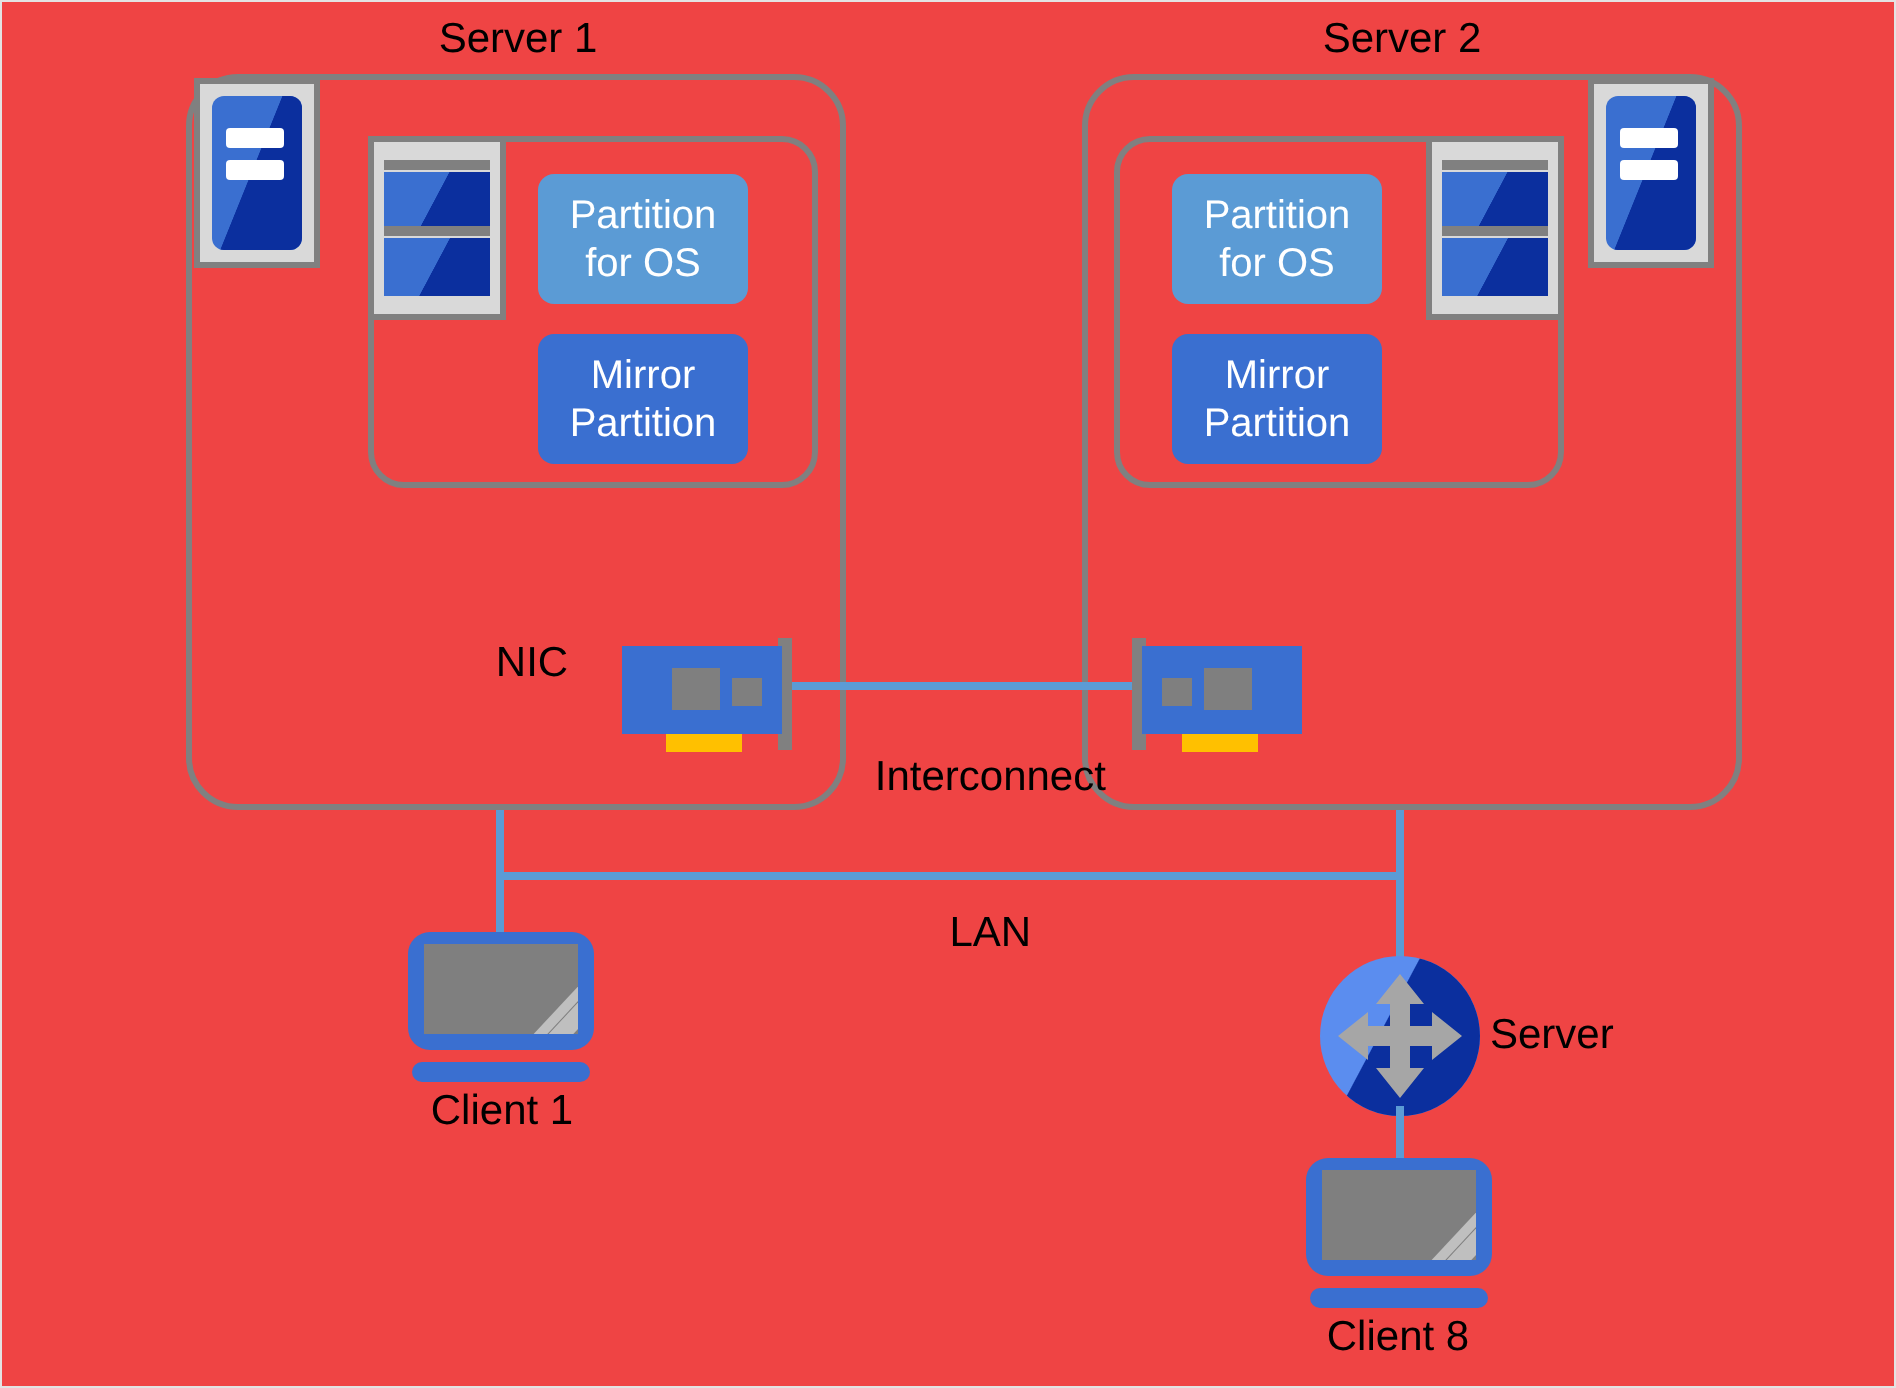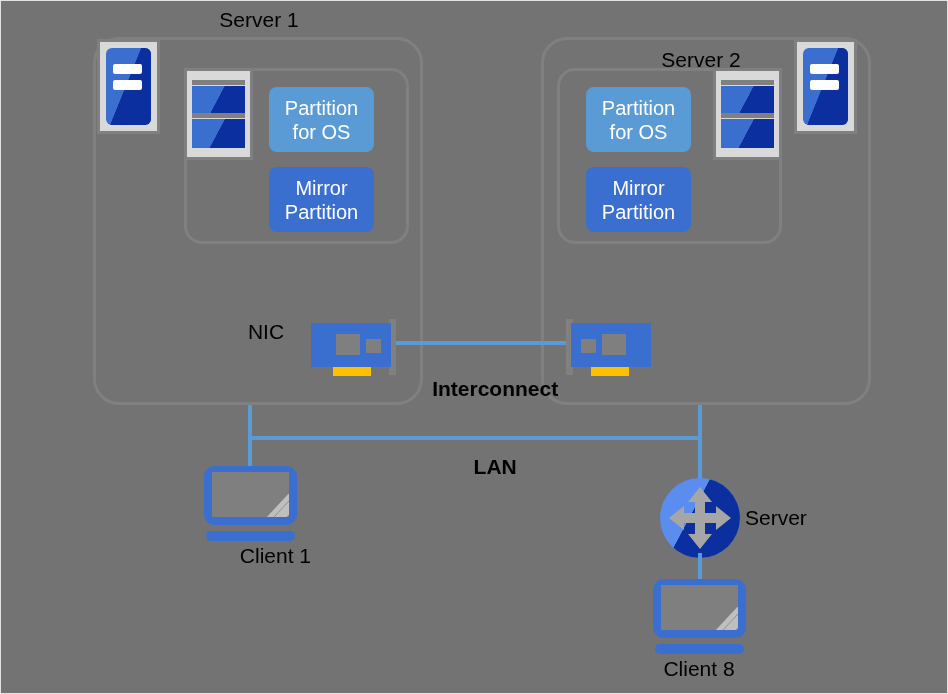"Server 1" #canvas { background: #737373 -> #ef4444 }
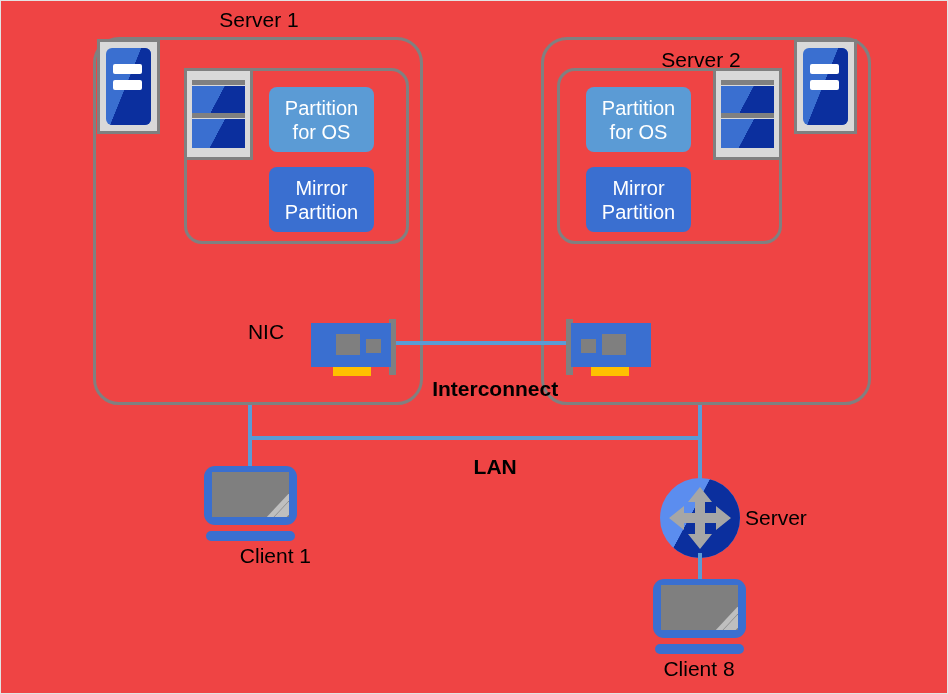"Server 2" div.label { margin-top: 40px -> none }
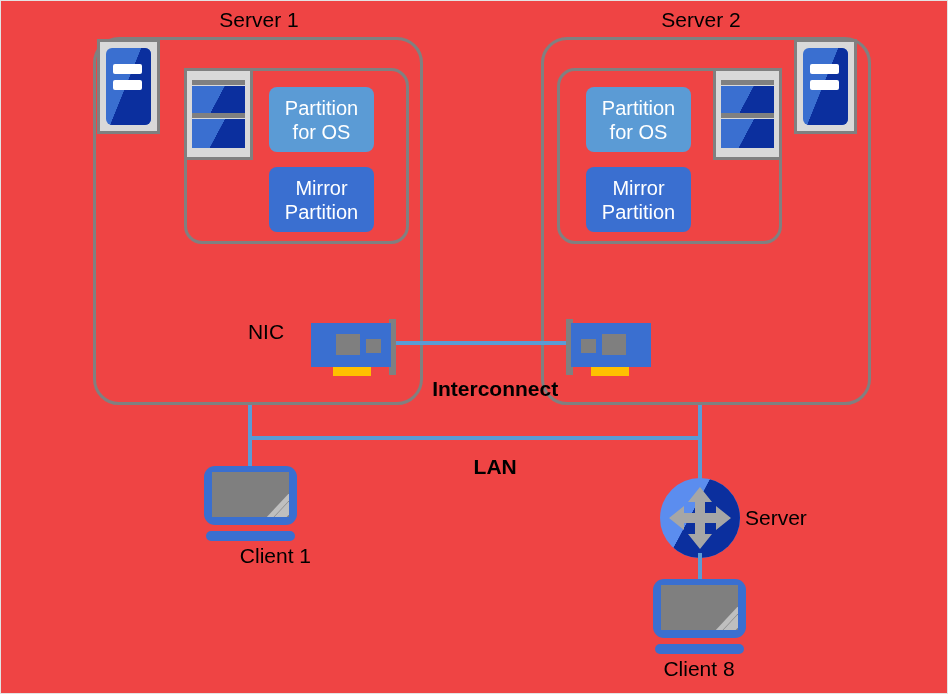"Interconnect" div.label { font-weight: bold -> none }
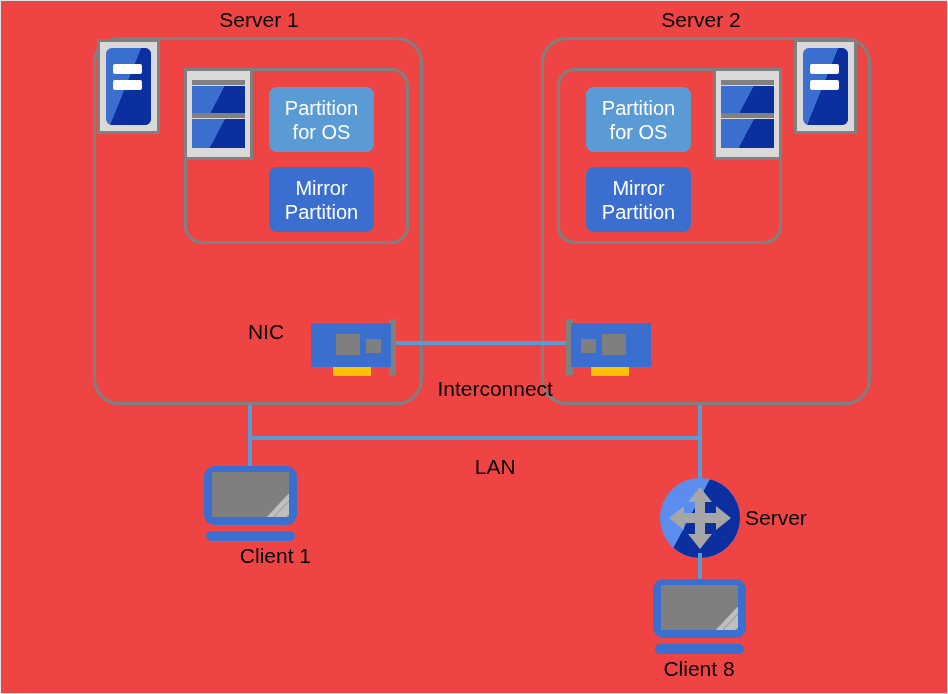"Client 1" div.label { text-align: right -> none }
